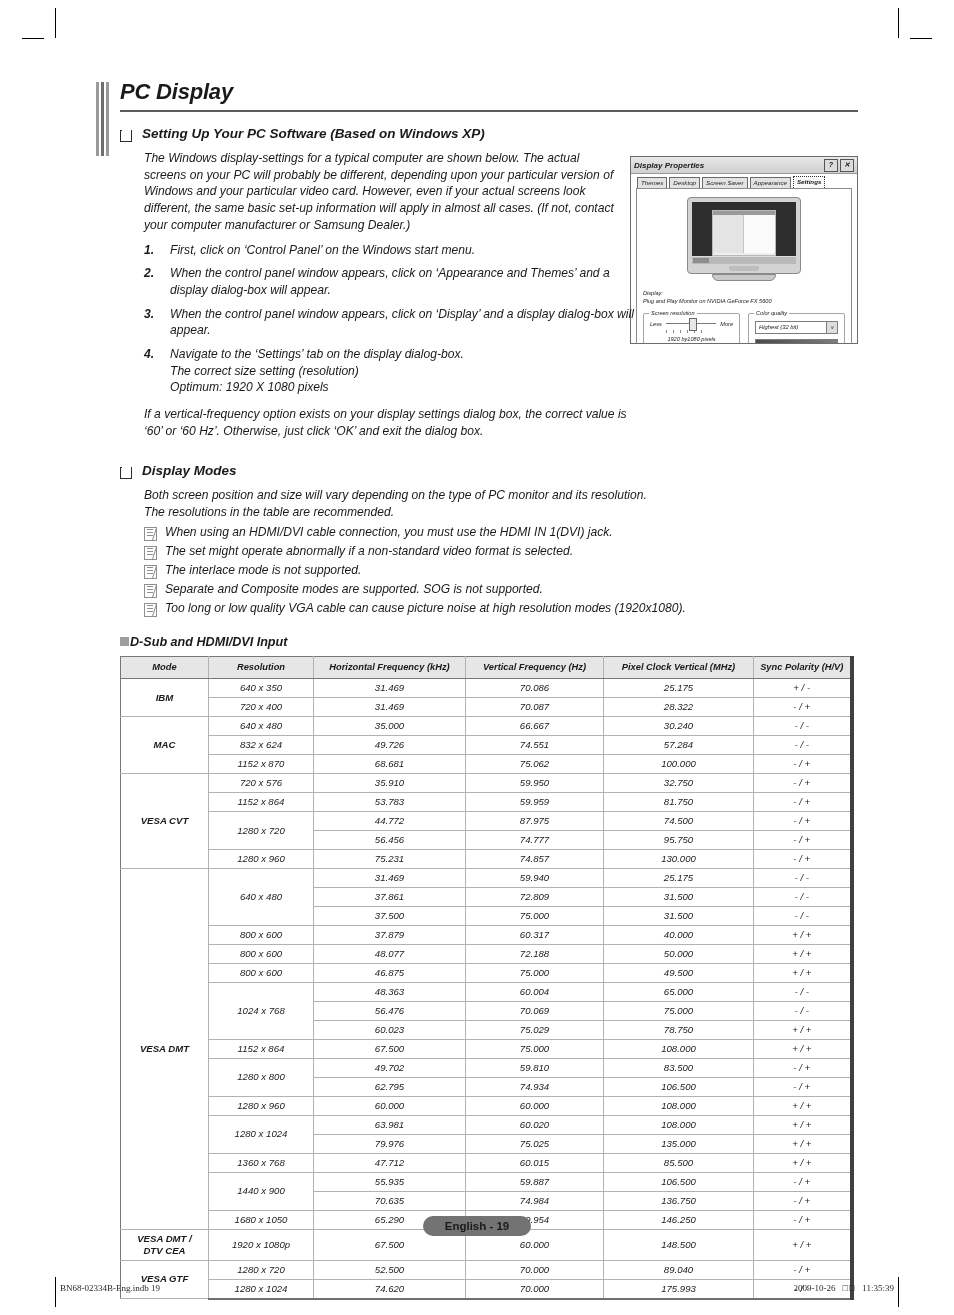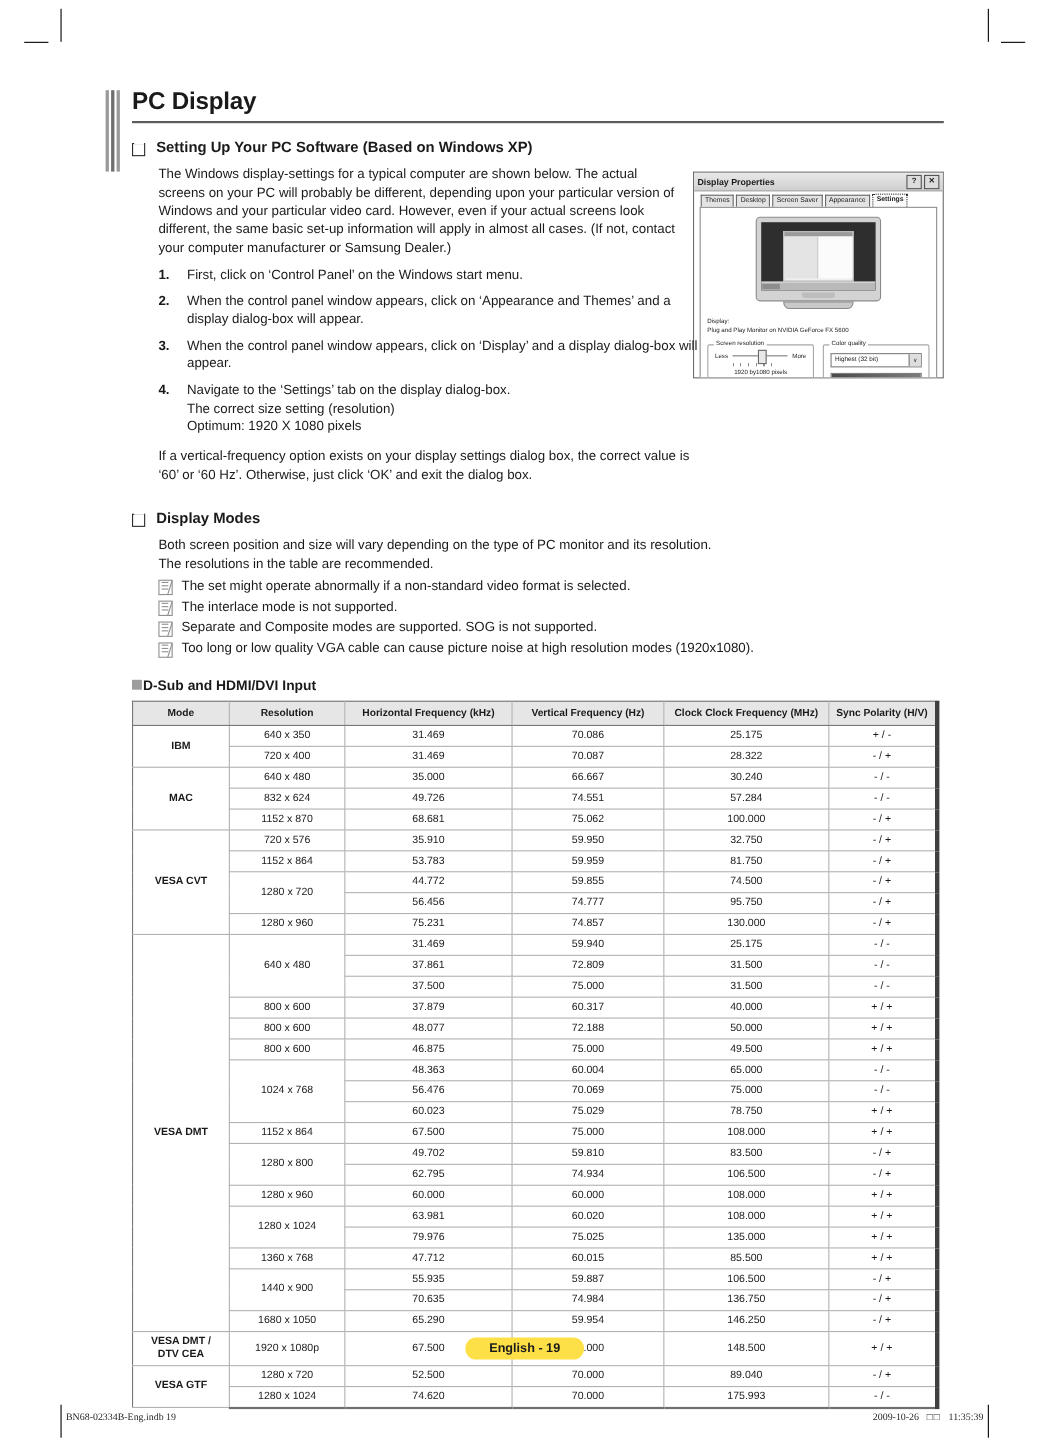"PC Display" .page { font-style: none -> italic }
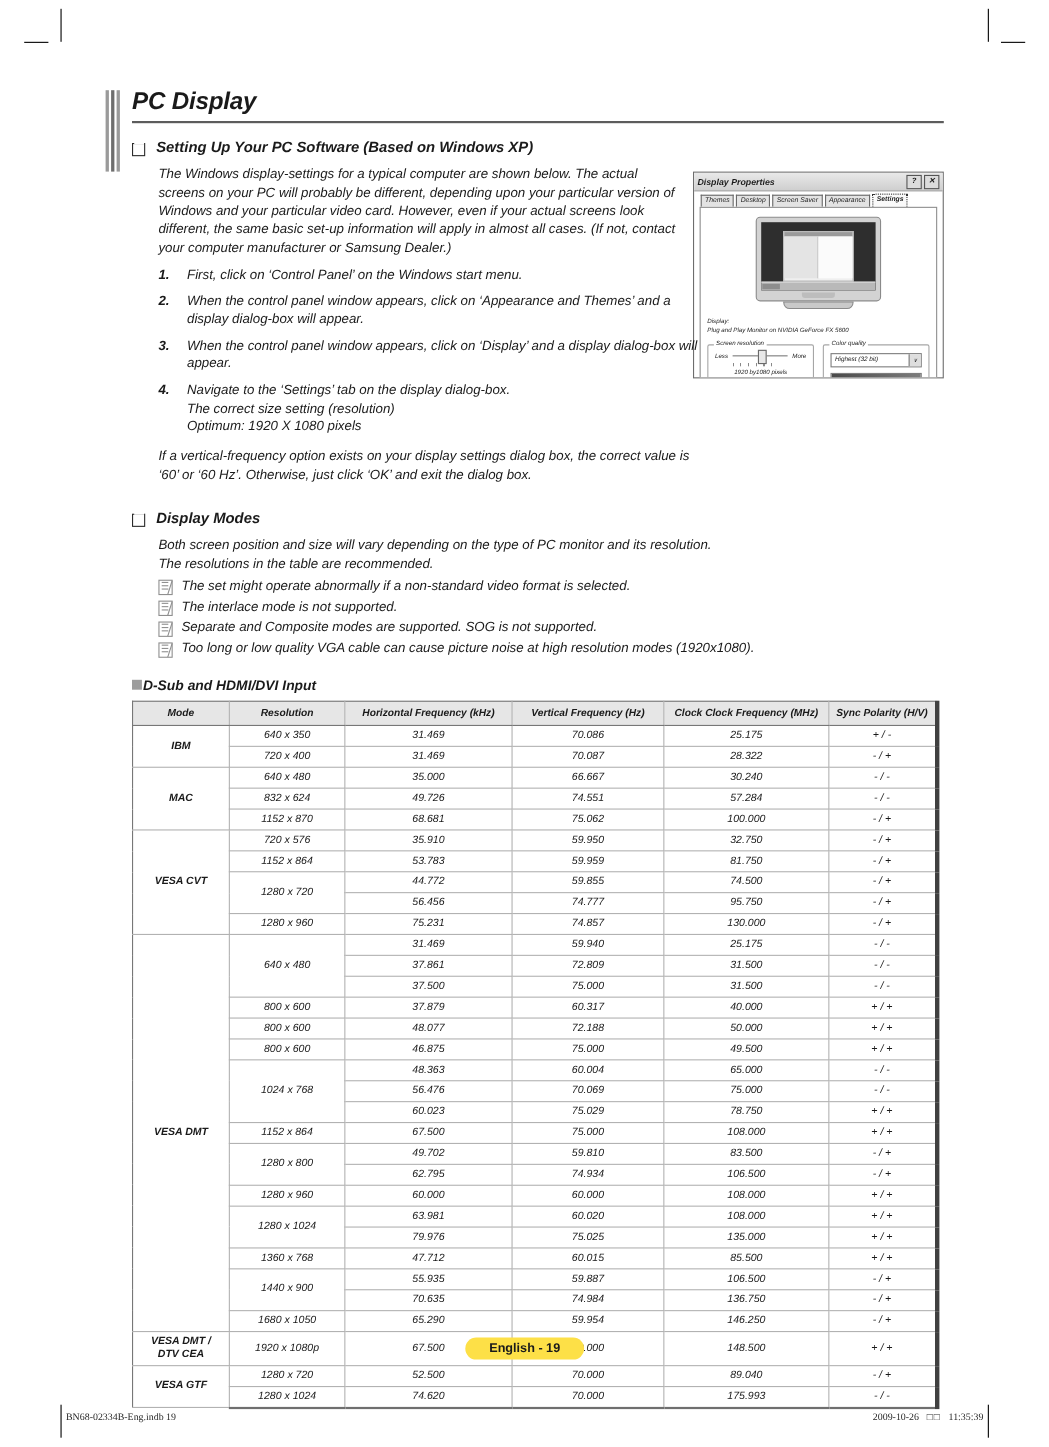"When using an HDMI/DVI cable" li { html: none -> <li> <span></span> <span>When using an HDMI/DVI cable connection, you must use the HDMI IN 1(DVI) jack.</span> </li> }
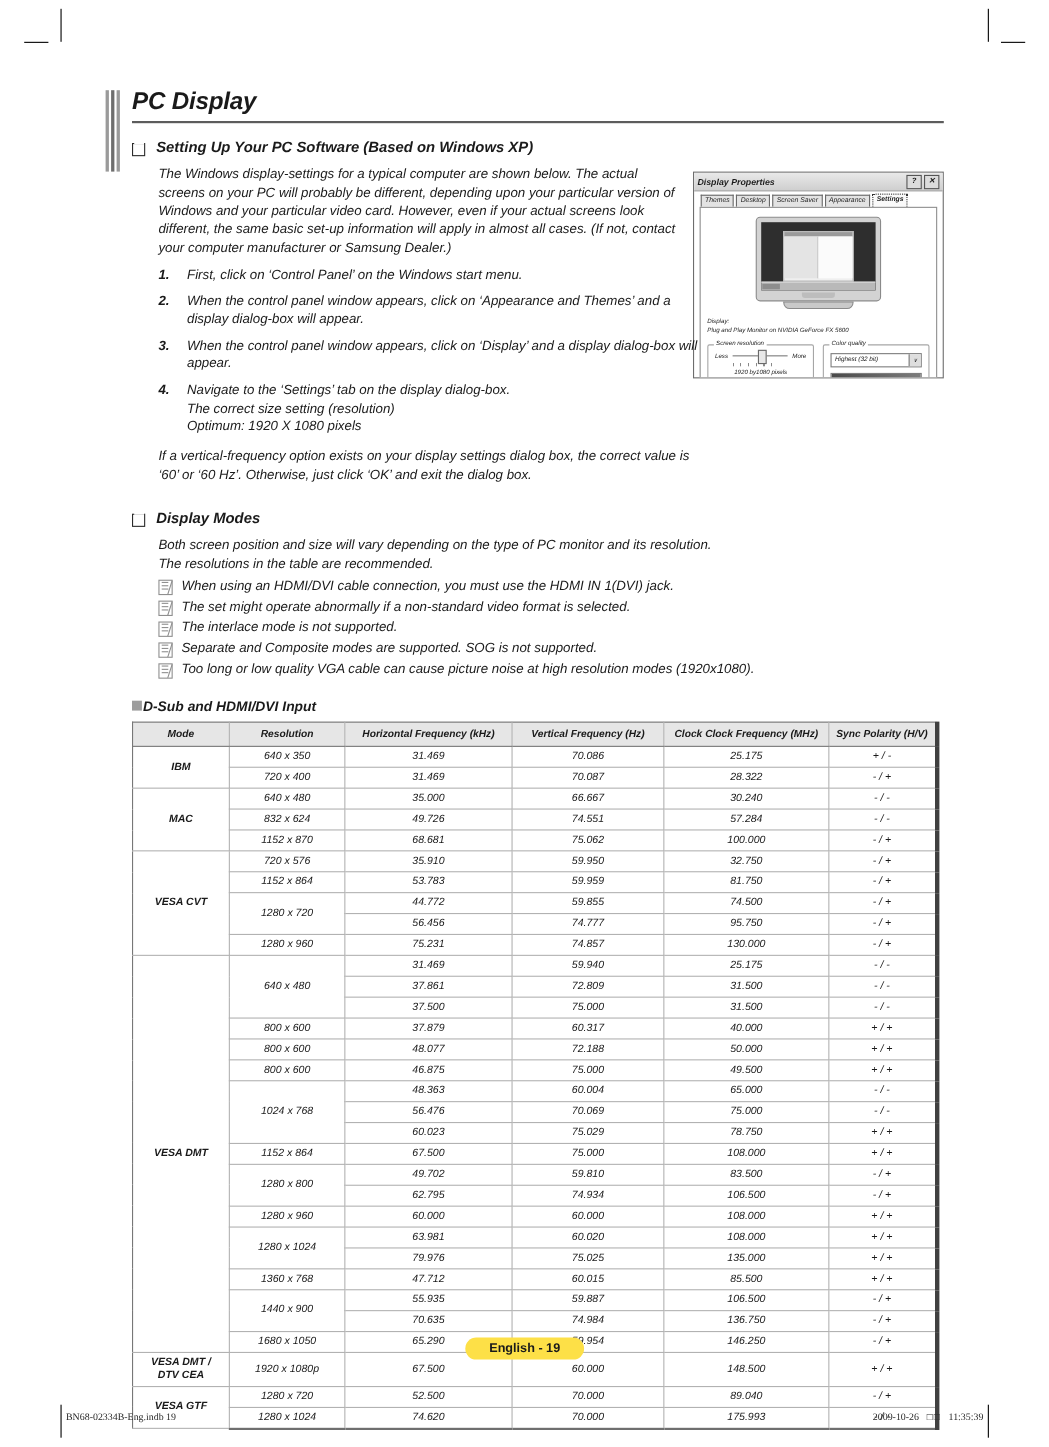"Clock Clock Frequency (MHz)" th { text: Clock Clock Frequency -> Pixel Clock Vertical }
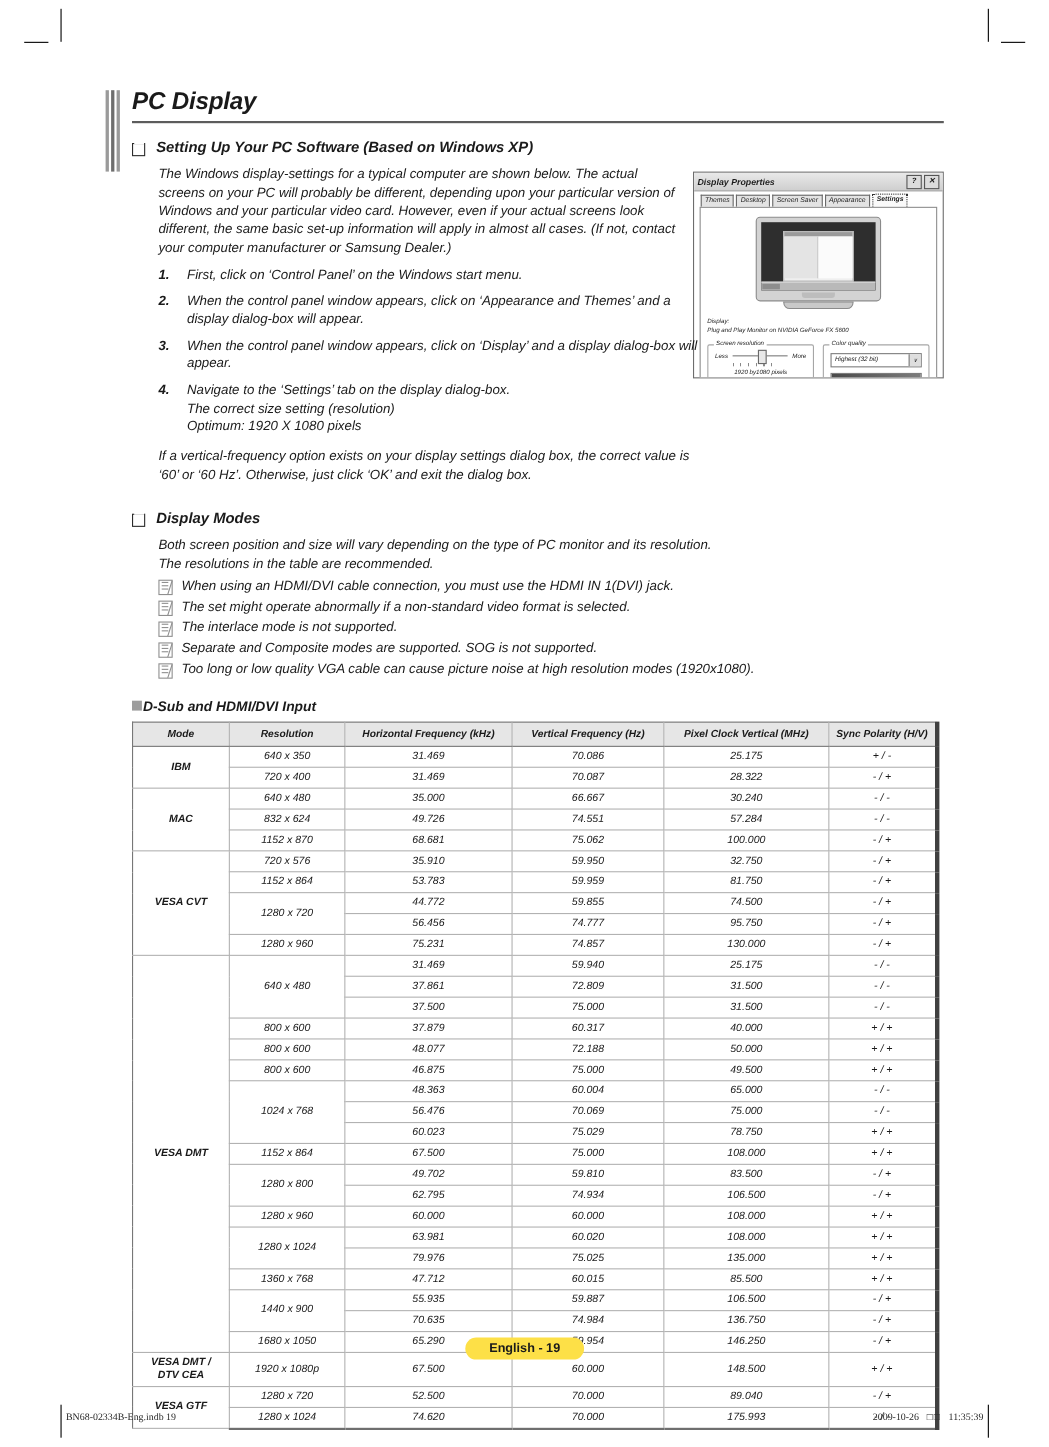"59.855" td { text: 59.855 -> 87.975 }
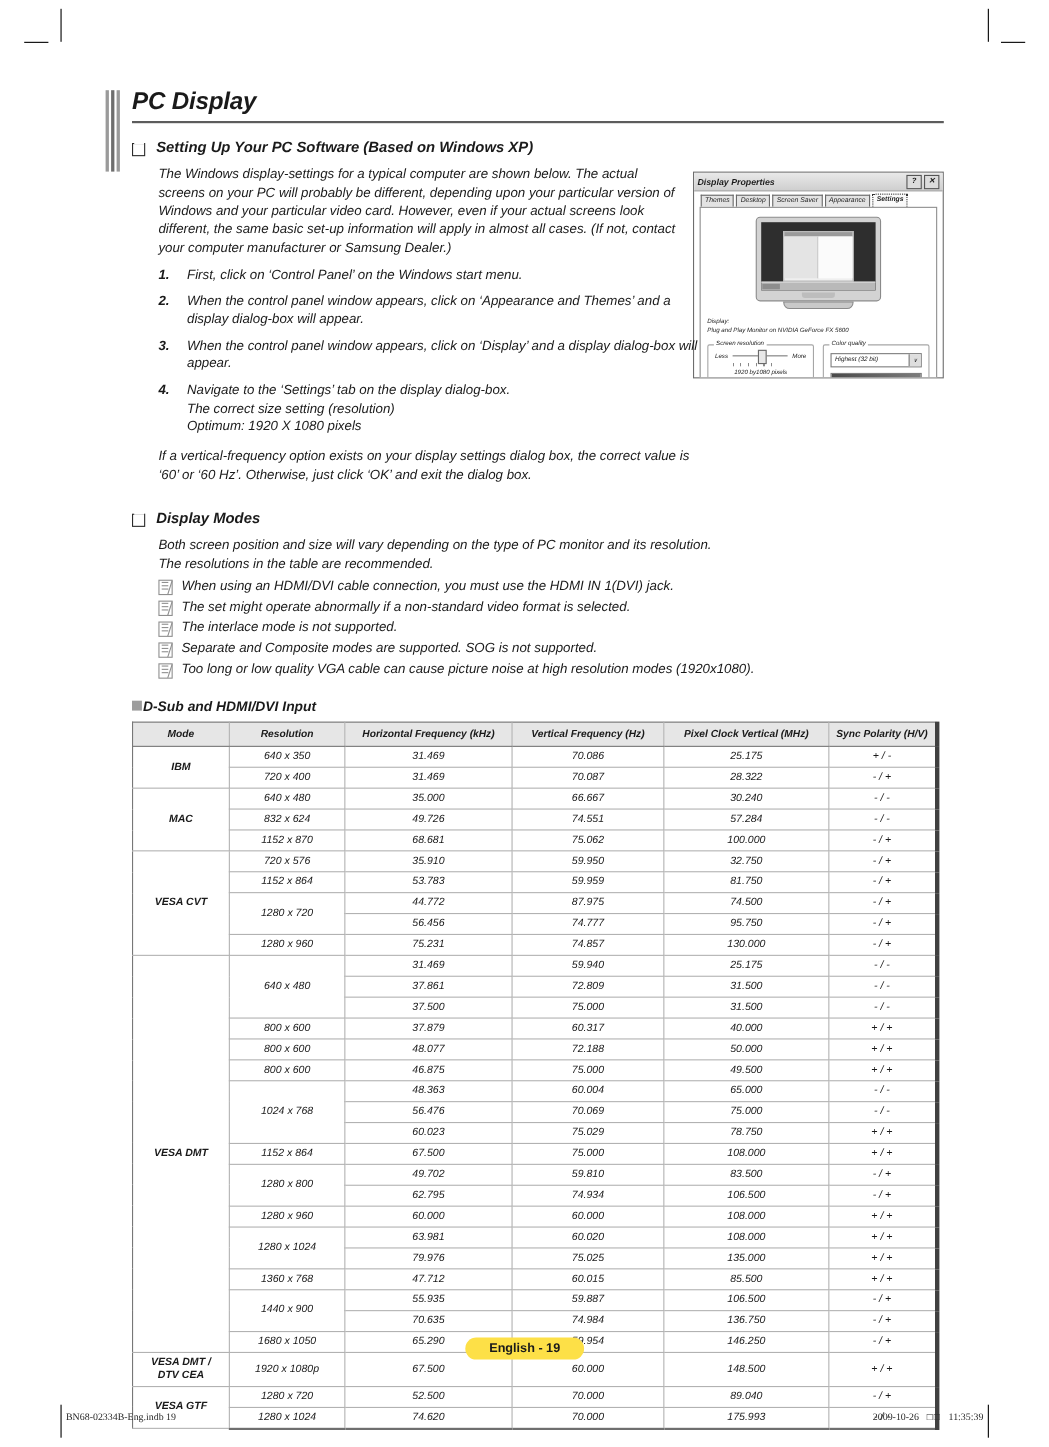"English - 19" .pagenum span { background: #fde047 -> #737373 }
